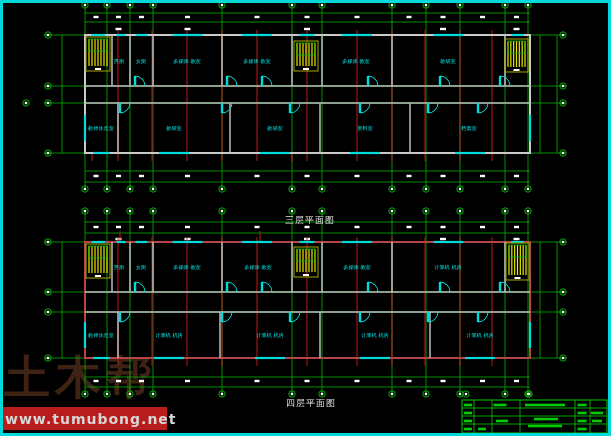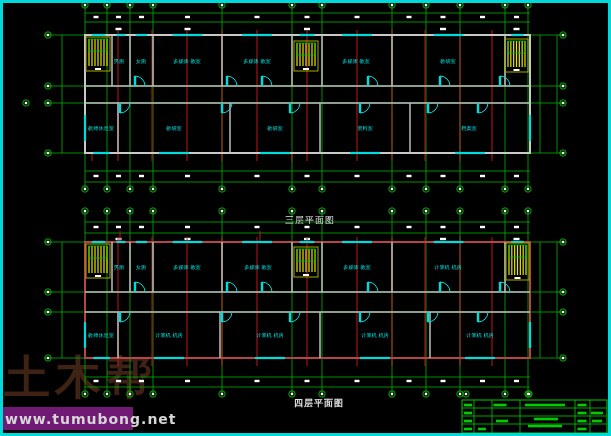"四层平面图" .t2 { font-weight: bold -> none; left: 274px -> 266px }
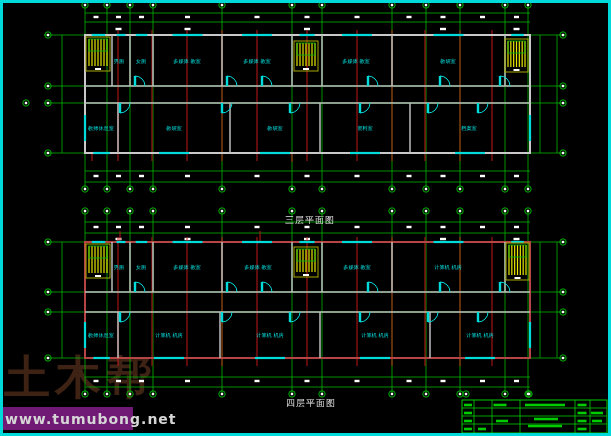"www.tumubong.net" .wm-bar { background: #701a75 -> #b91c1c; width: 133px -> 167px }
